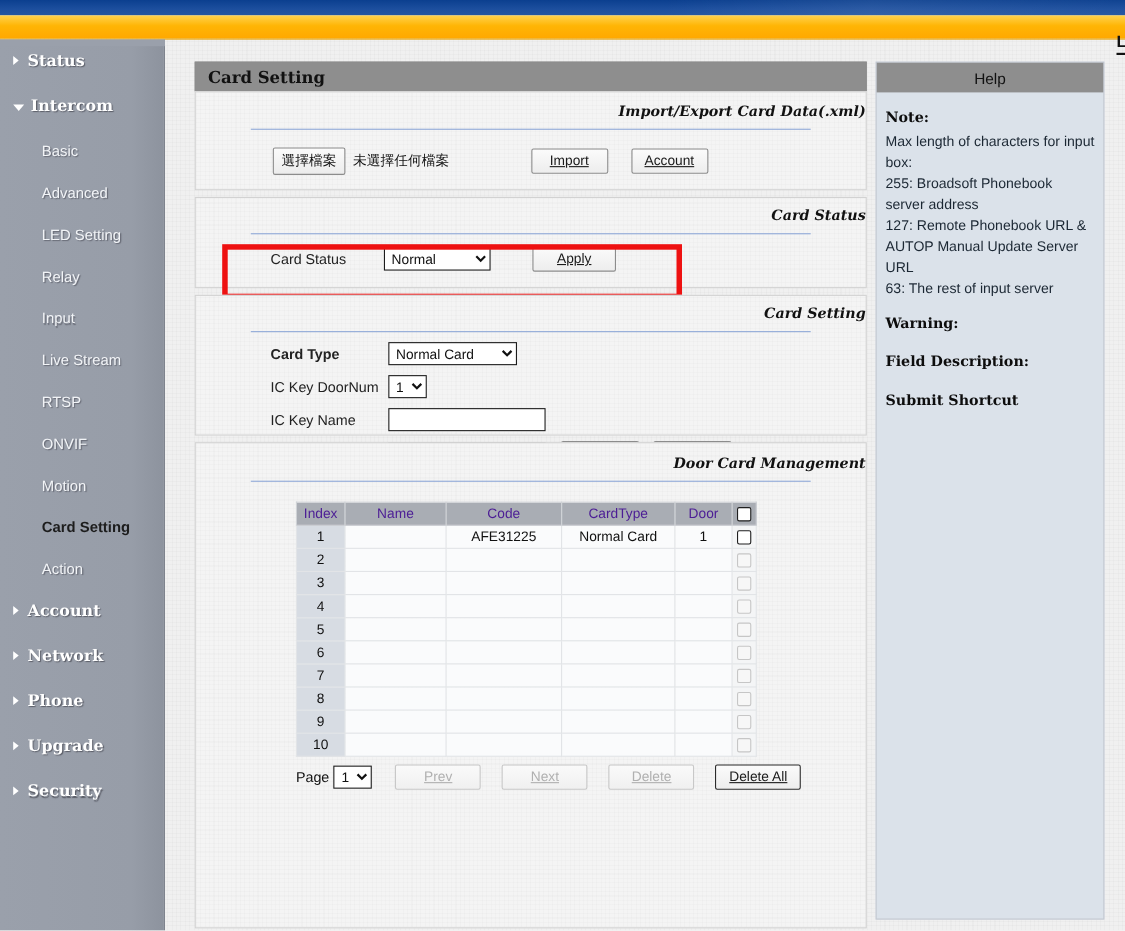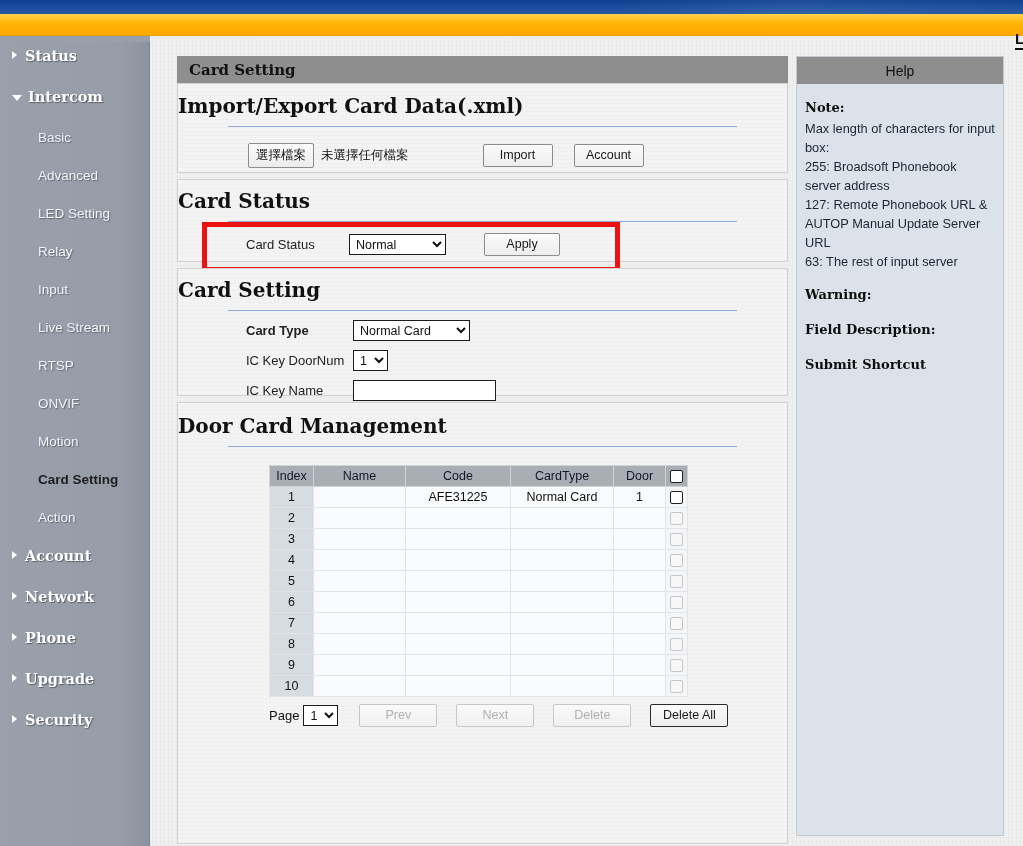"Import/Export Card Data(.xml)" .section-title { font-size: 20px -> 13px; font-style: none -> italic; text-align: left -> right }
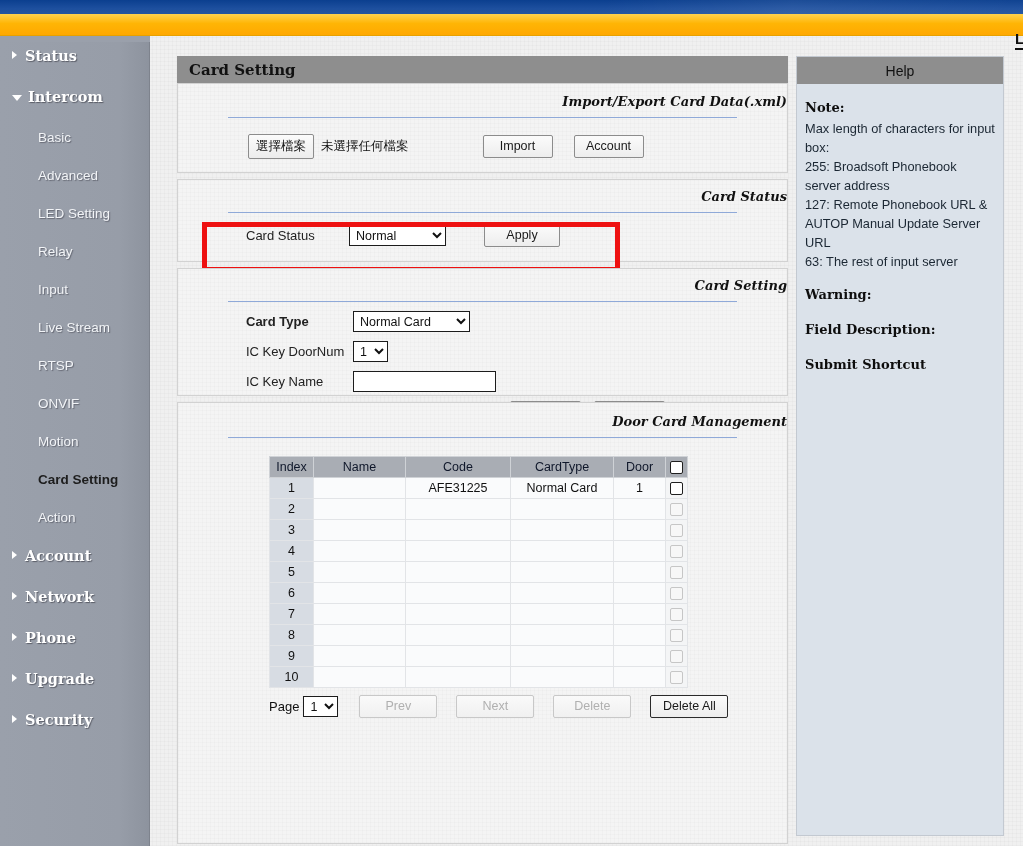"Import" .btn { text-decoration: none -> underline }
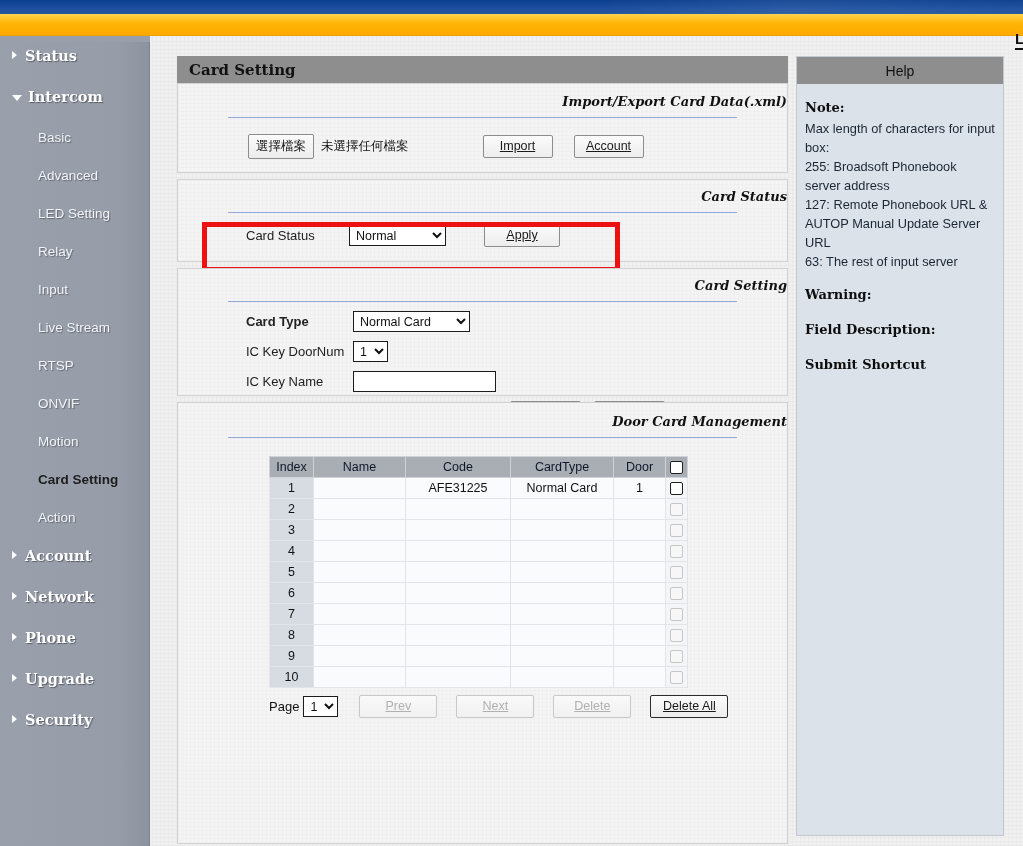"Index" table.dc th { color: #0f172a -> #4c1d95 }
